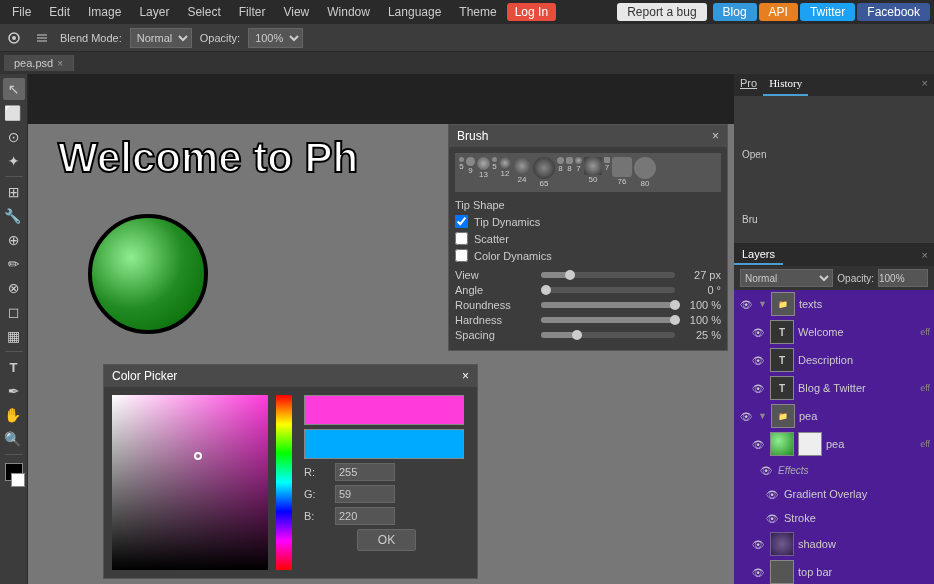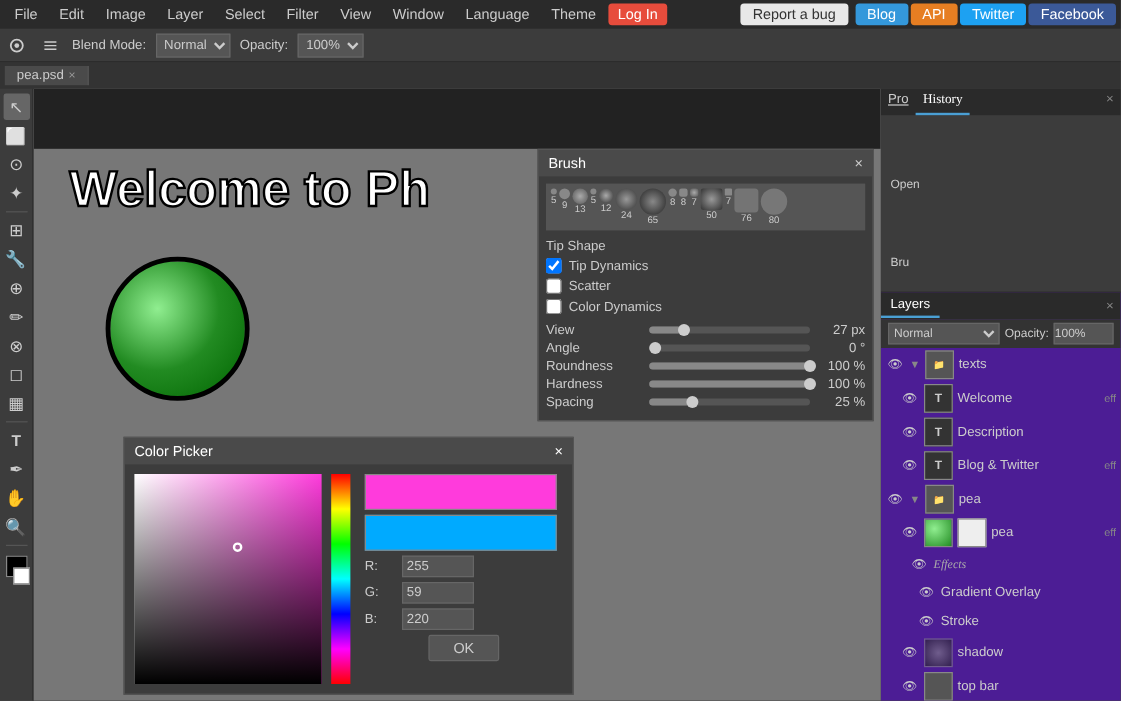"Effects" .fx-text { font-family: Liberation Serif, serif -> none }
